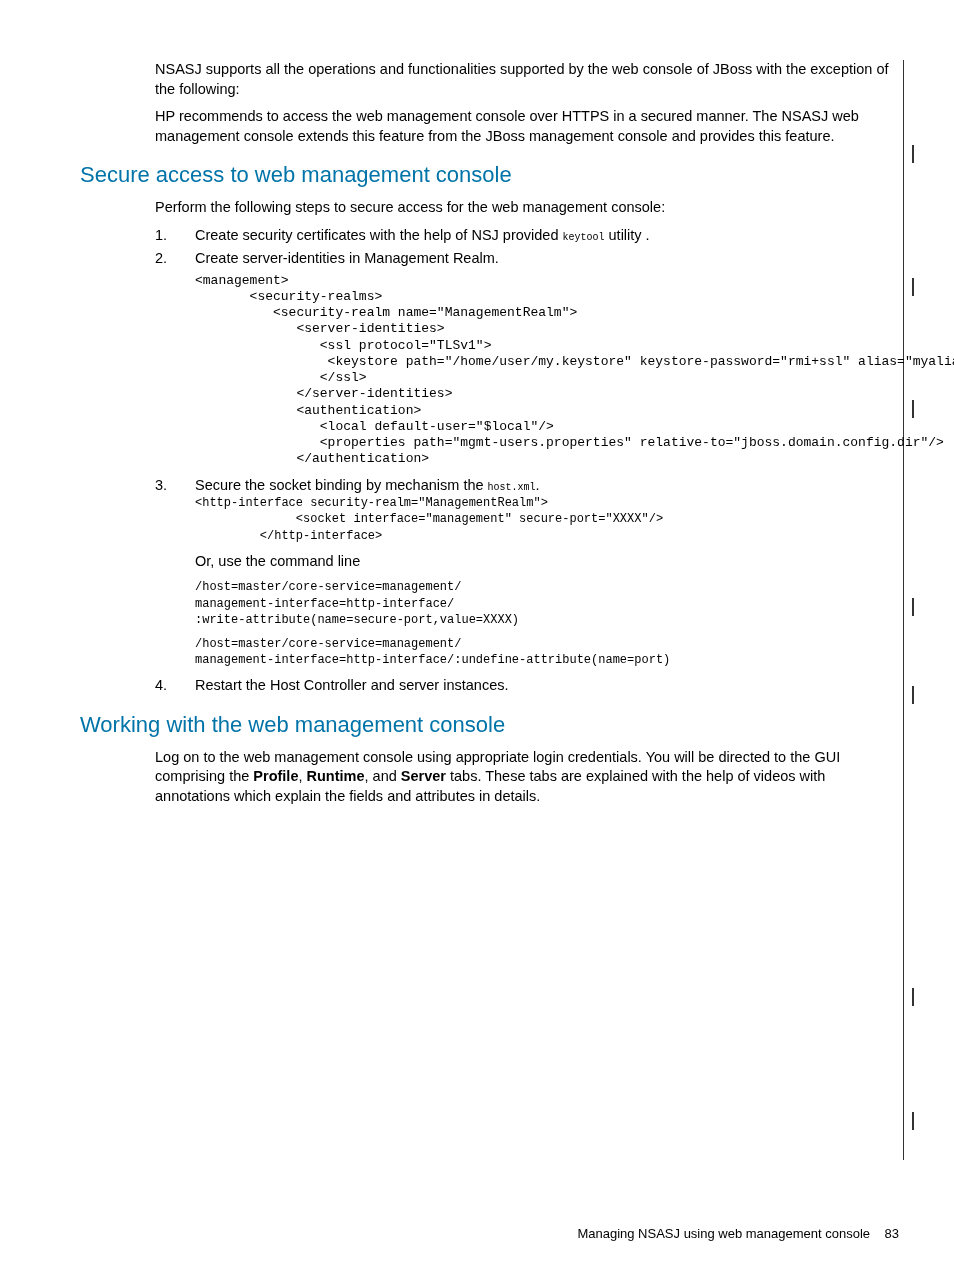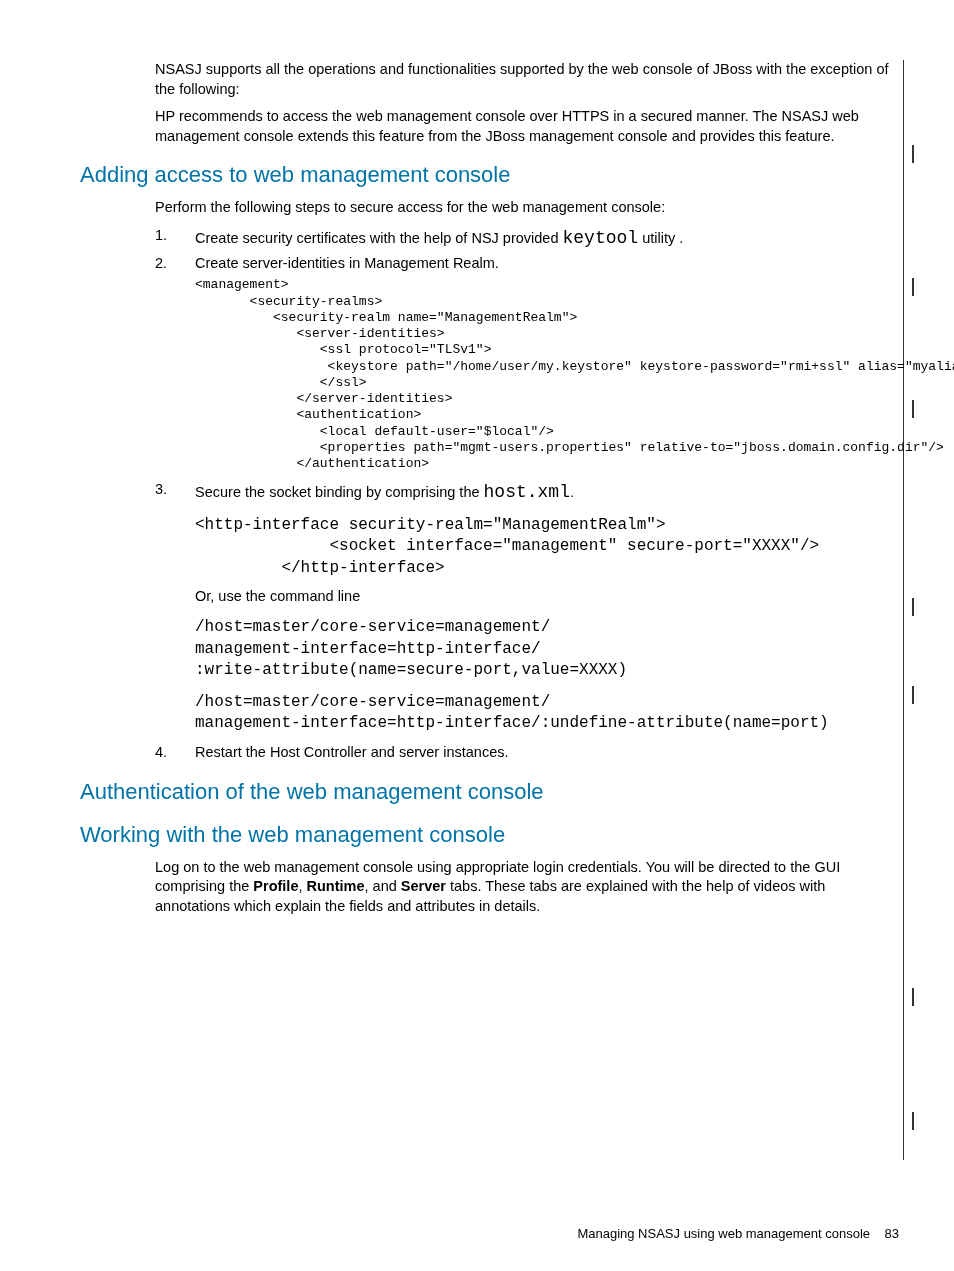"Adding access to web management" h2.section-heading { text: Adding -> Secure }
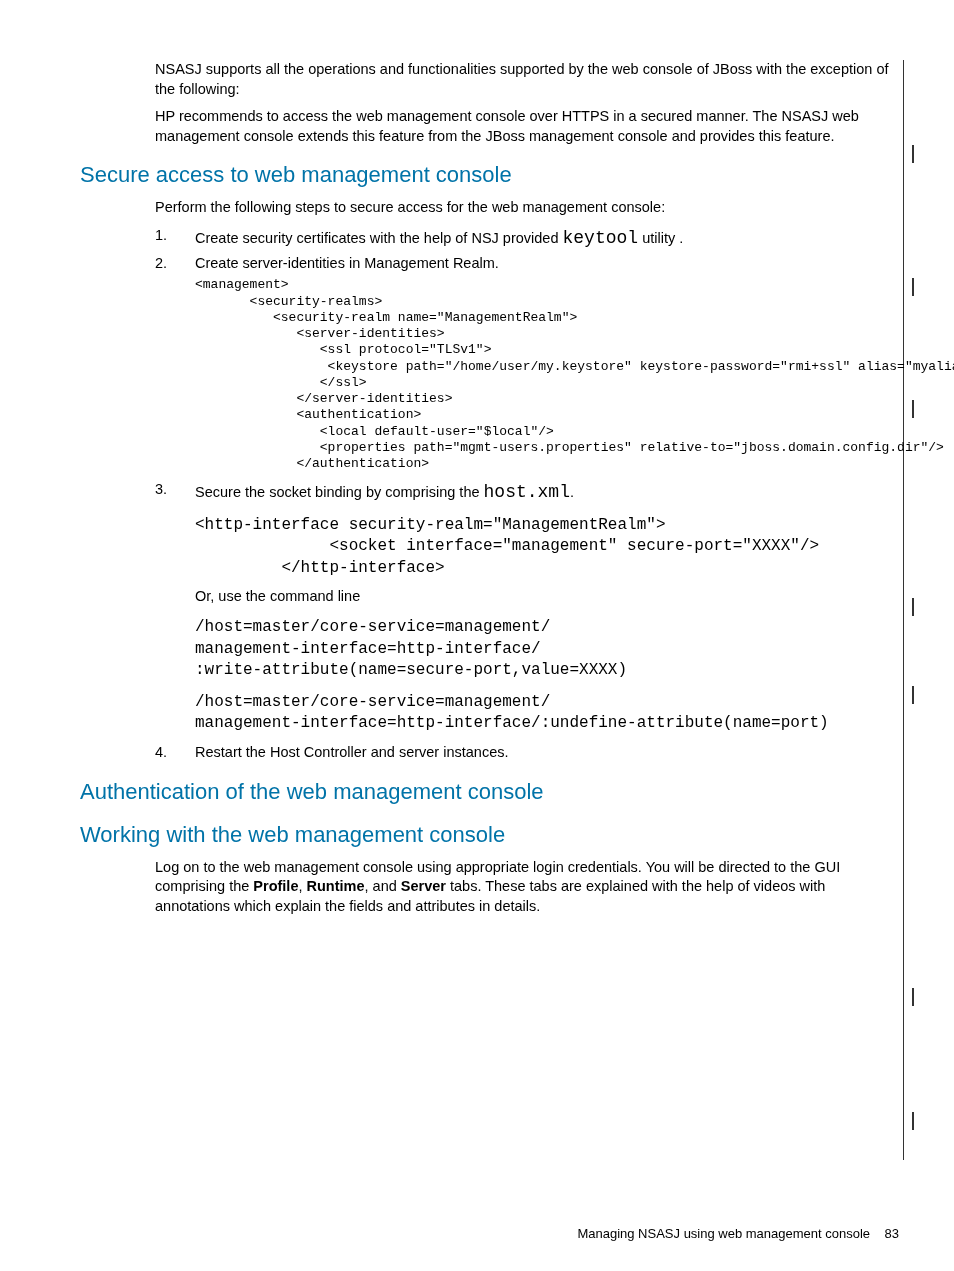"keytool" .mono { font-size: 18px -> 10px }
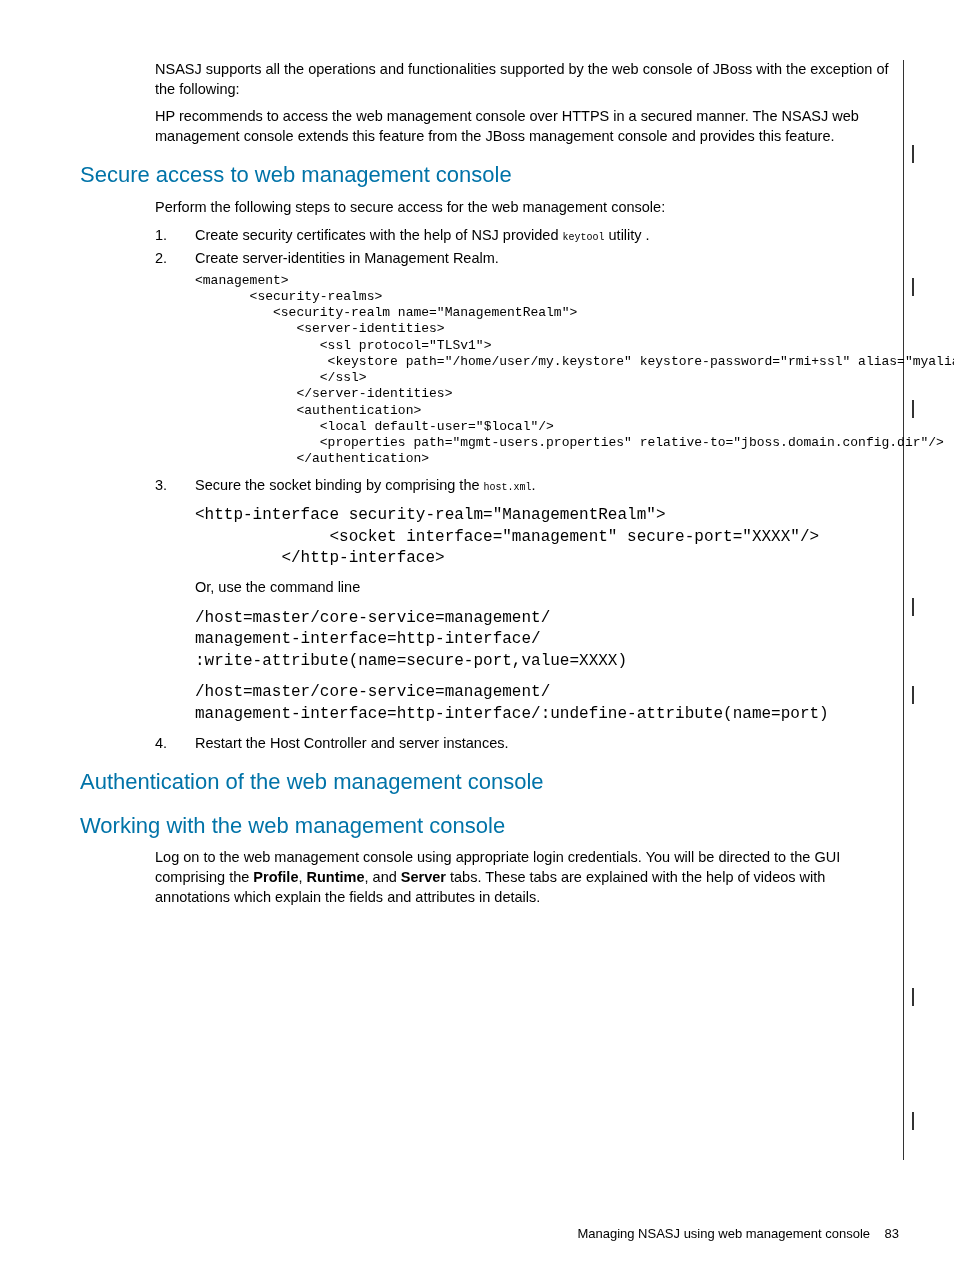"Secure the socket binding by" span { text: comprising -> mechanism }
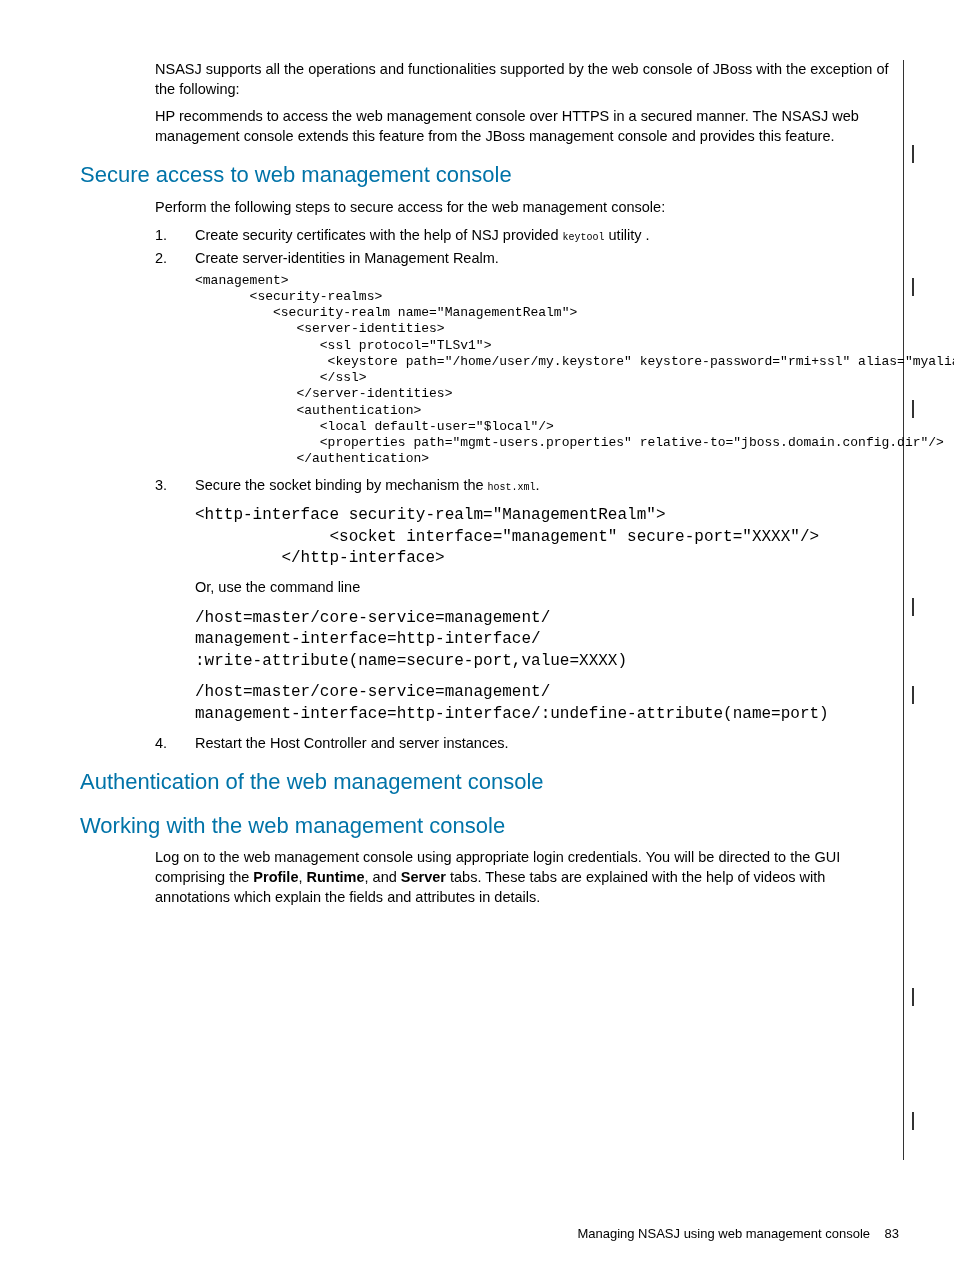"<http-interface" pre.code { font-size: 16px -> 12px; margin: 10px 0 8px 0 -> 0 0 8px 0 }
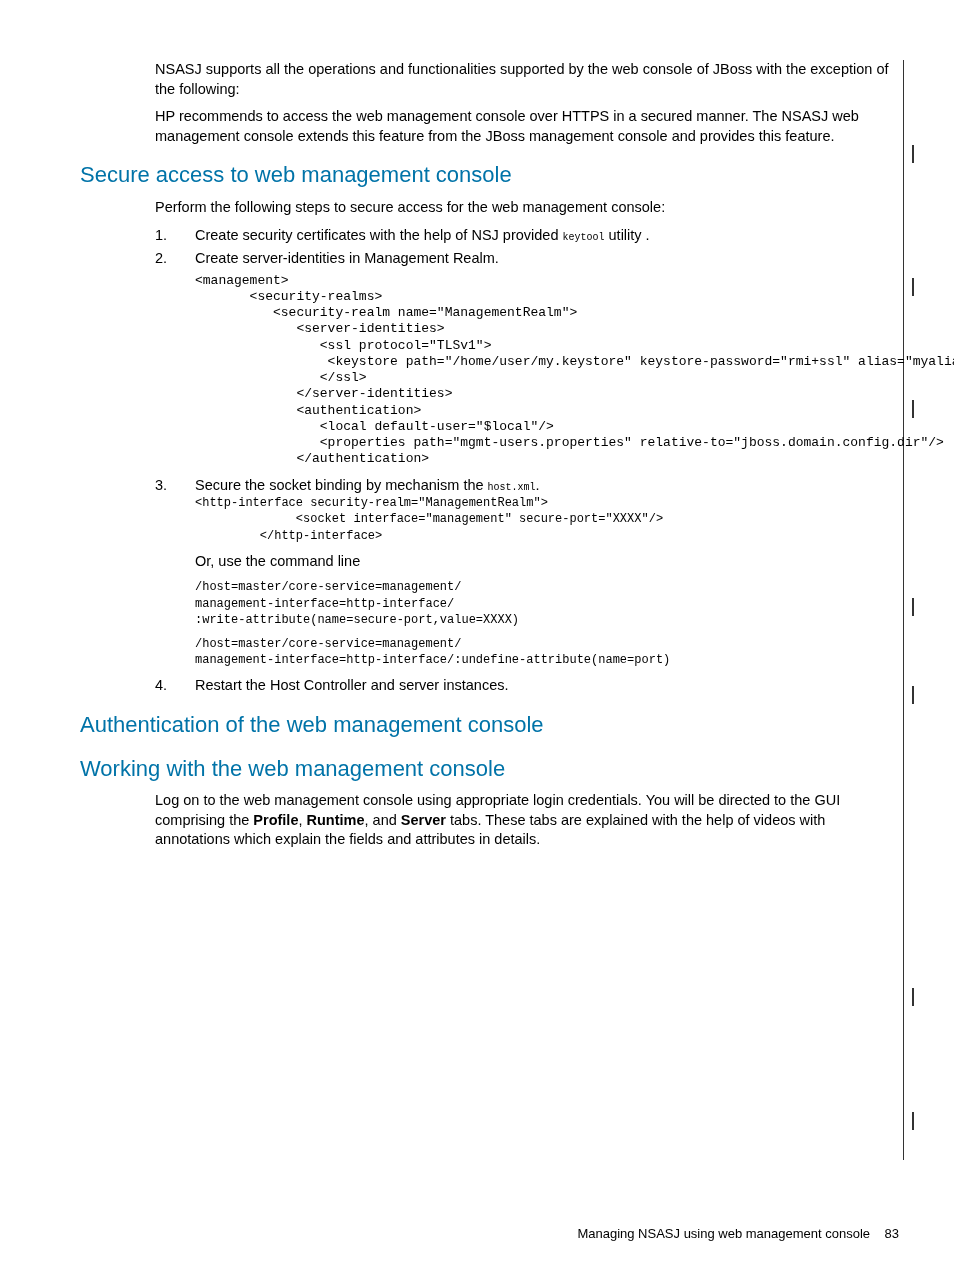"Authentication of the web management" h2.section-heading { html: <h2>Authentication of the web management console</h2> -> none }
